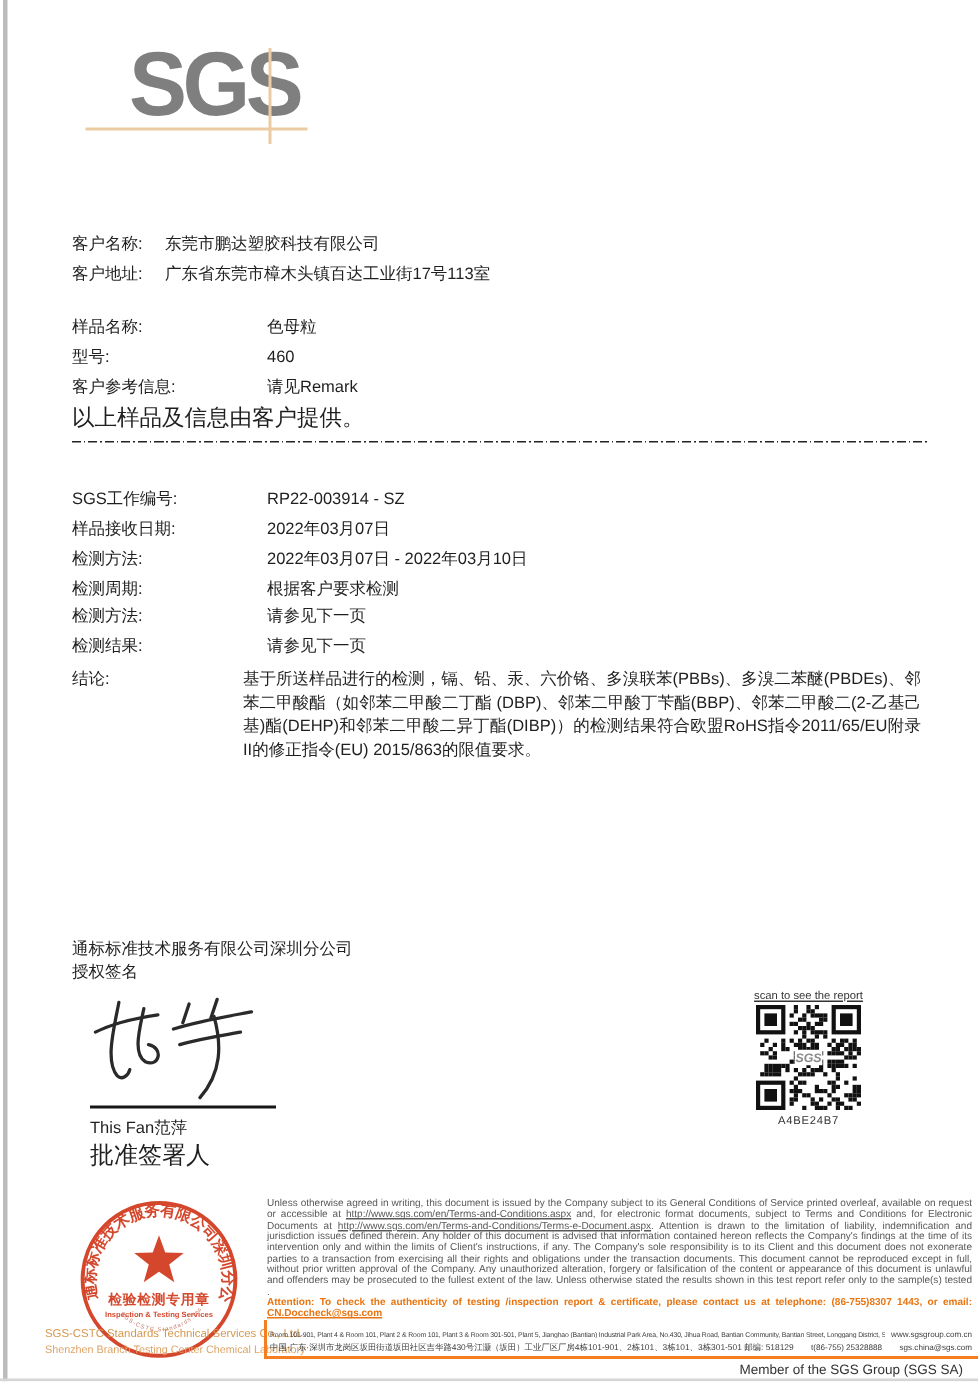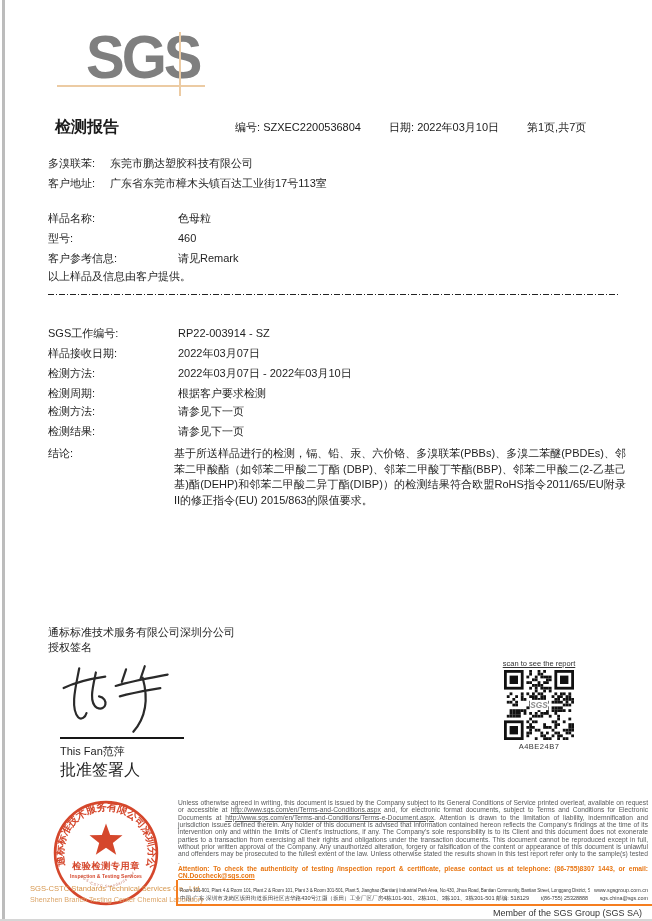"检测报告" div.title-row { html: <div> <span>检测报告</span> <span><span>编号:</span> <span>SZXEC2200536804</span></span> <span><span>日期:</span> <span>2022年03月10日</span></span> <span>第1页,共7页</span> </div> -> none }
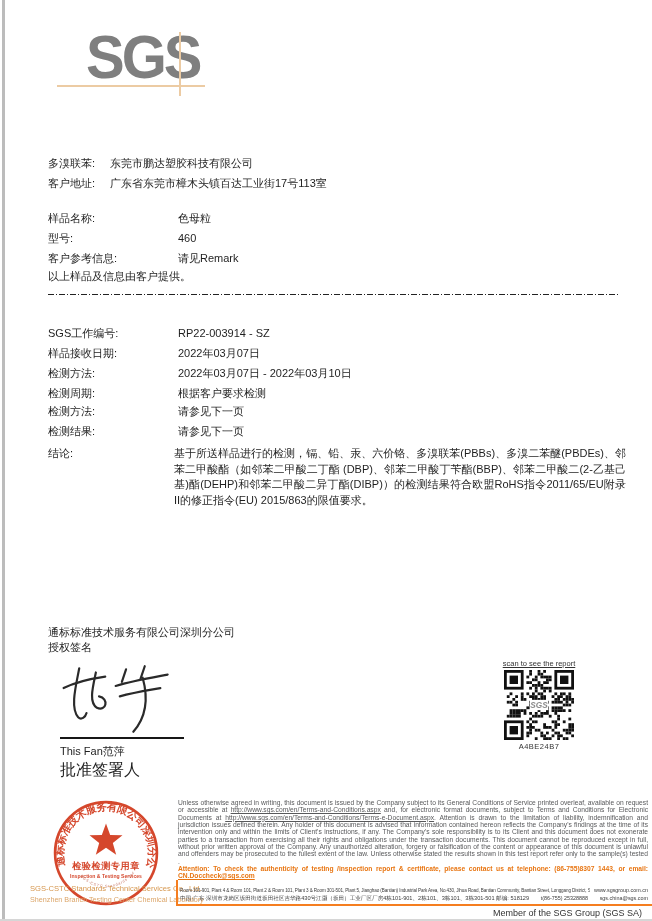"多溴联苯:" span.lbl { text: 多溴联苯 -> 客户名称 }
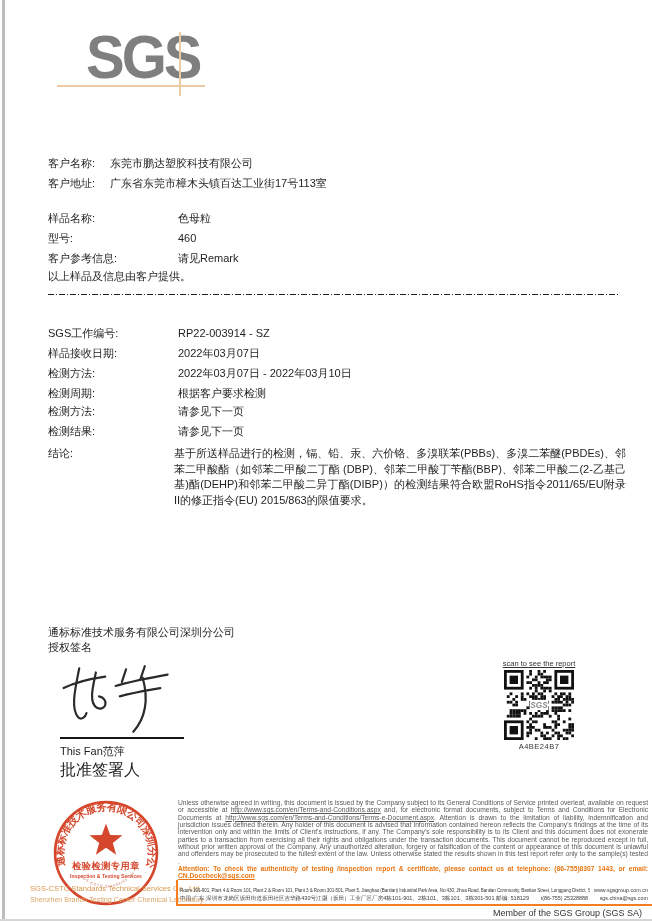"以上样品及信息由客户提供。" .note-line { font-size: 11px -> 15px }
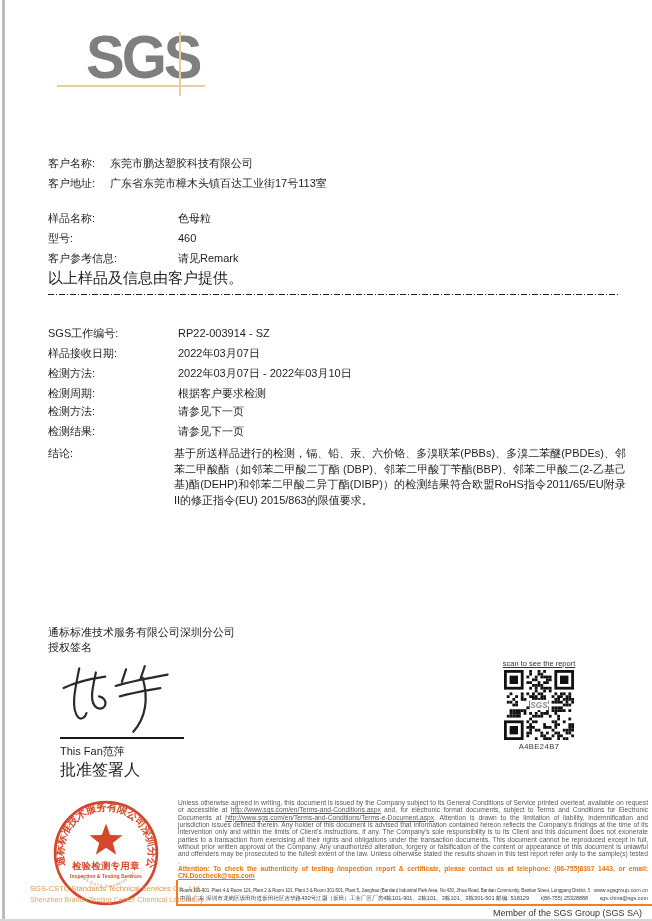"基于所送样品进行的检测，镉、铅、汞、六价铬、多溴联苯(PBBs)、多溴二苯醚(P" .conclusion { left: 126px -> 114px }
